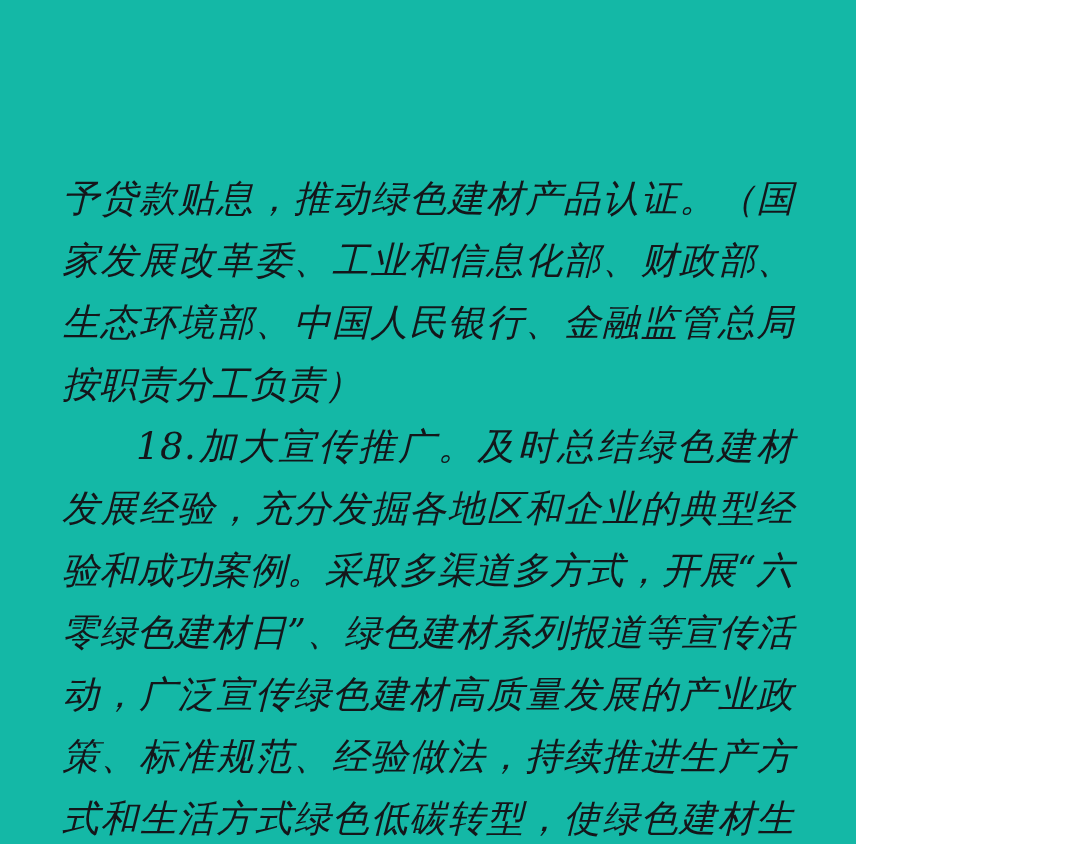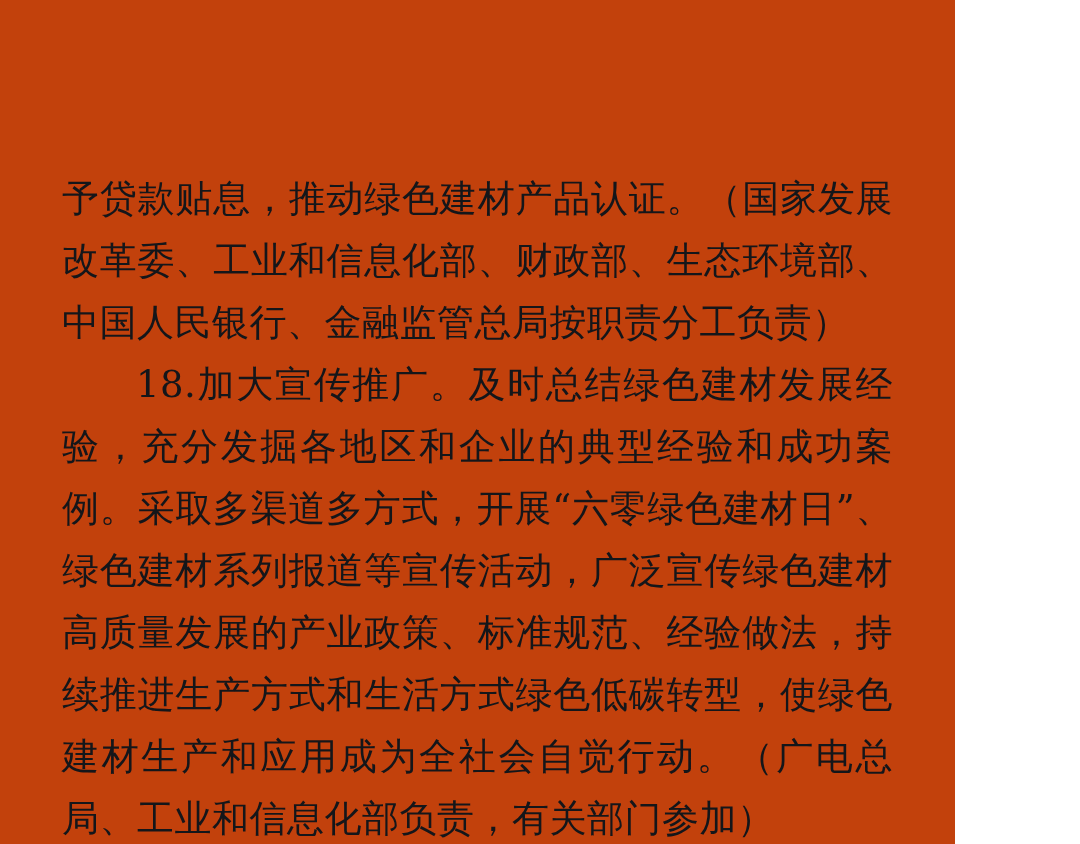"予贷款贴息，推动绿色建材产品认证。（国家发展改革委、工业和信息化部、财政部、生态" .page { background: #c2410c -> #14b8a6; font-style: none -> italic; width: 955px -> 856px }
